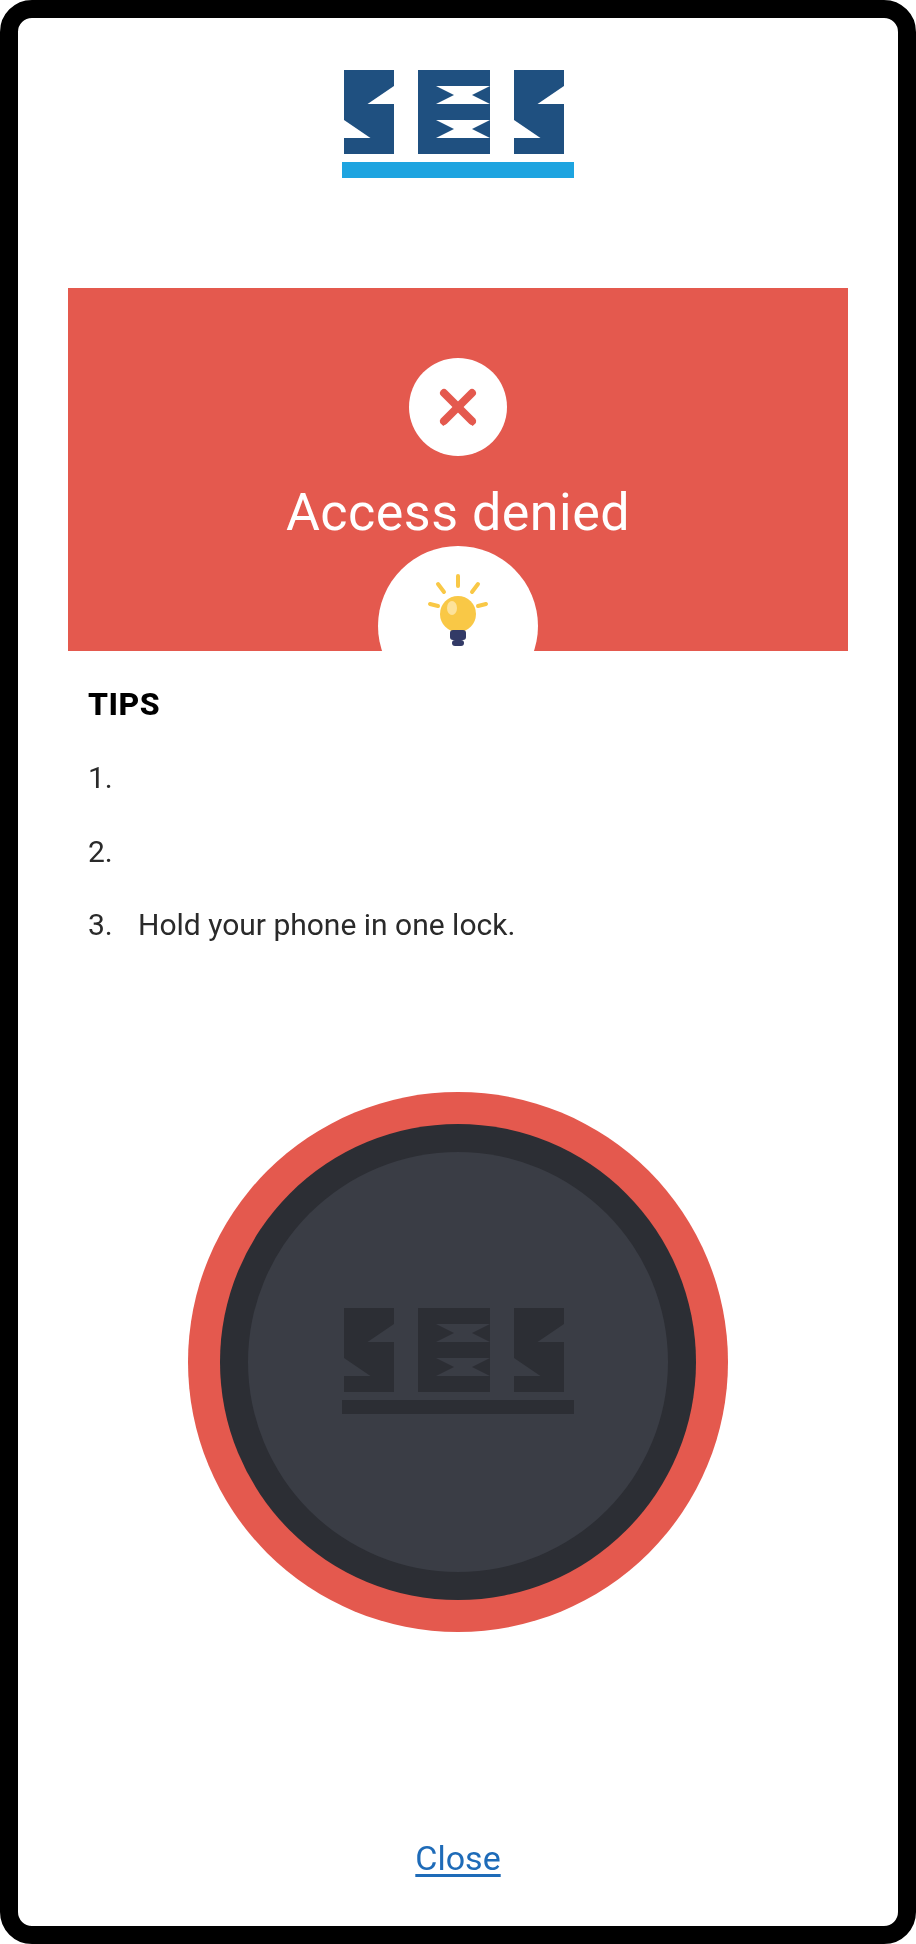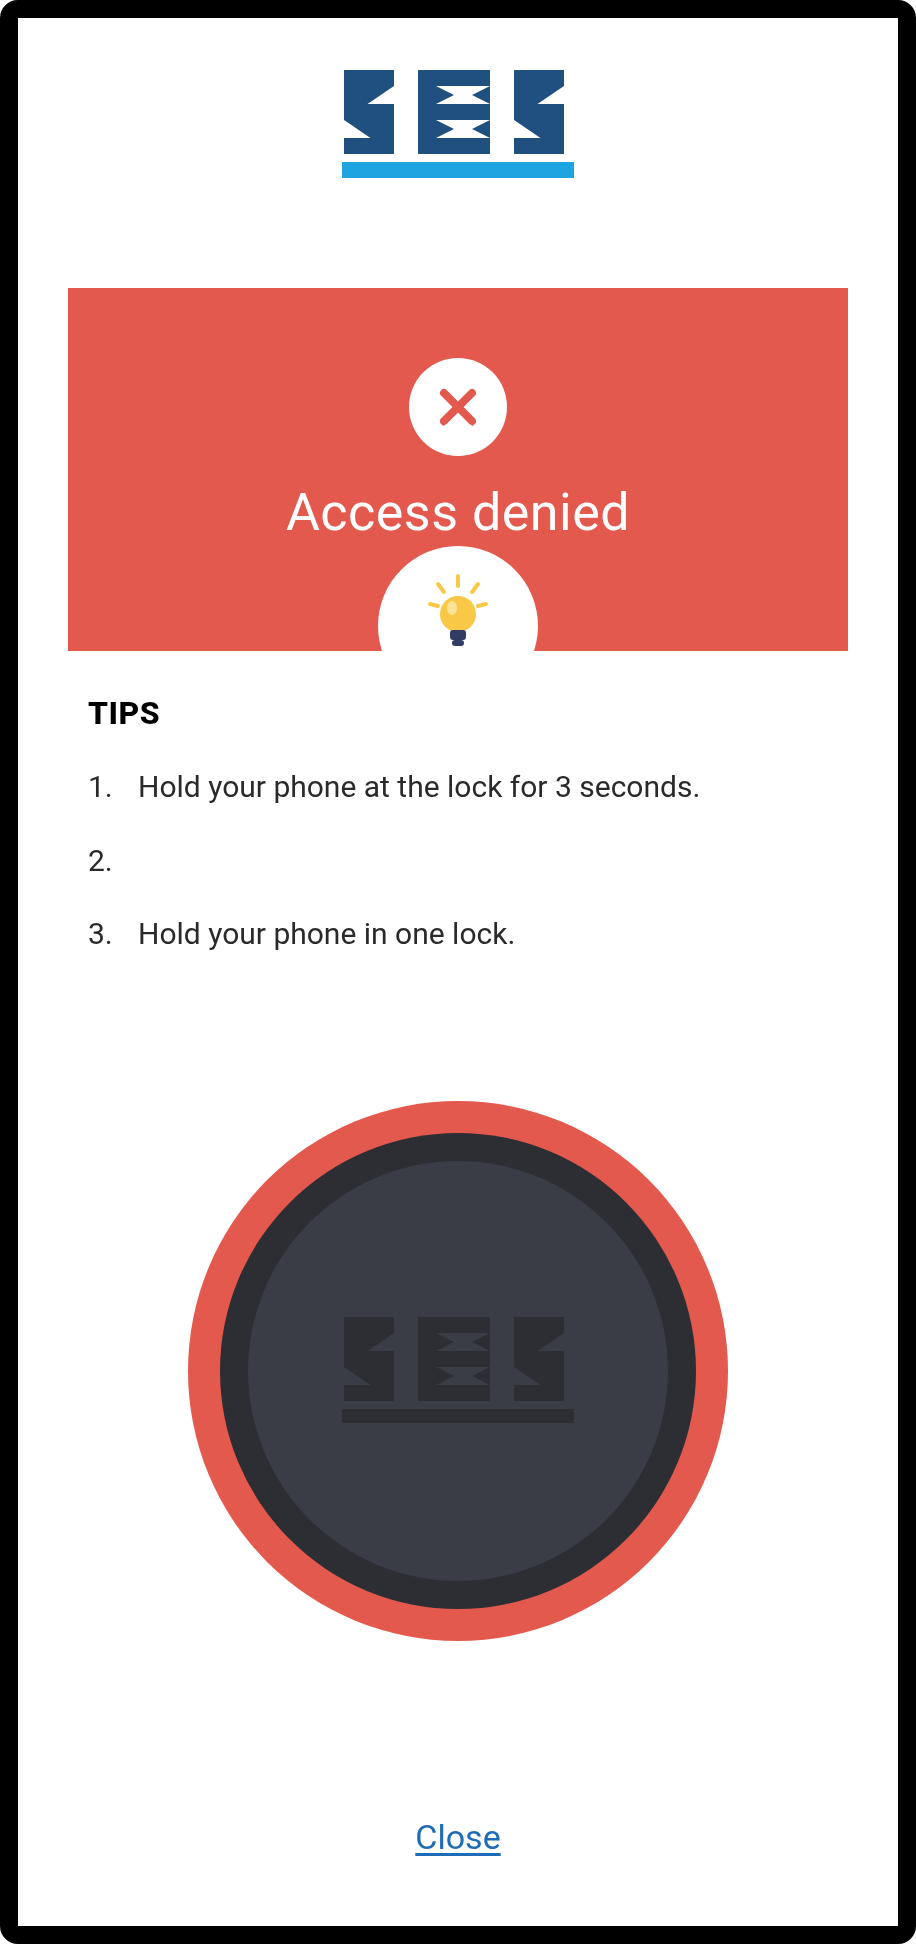"Access denied" .device { border-radius: 18px -> 32px }
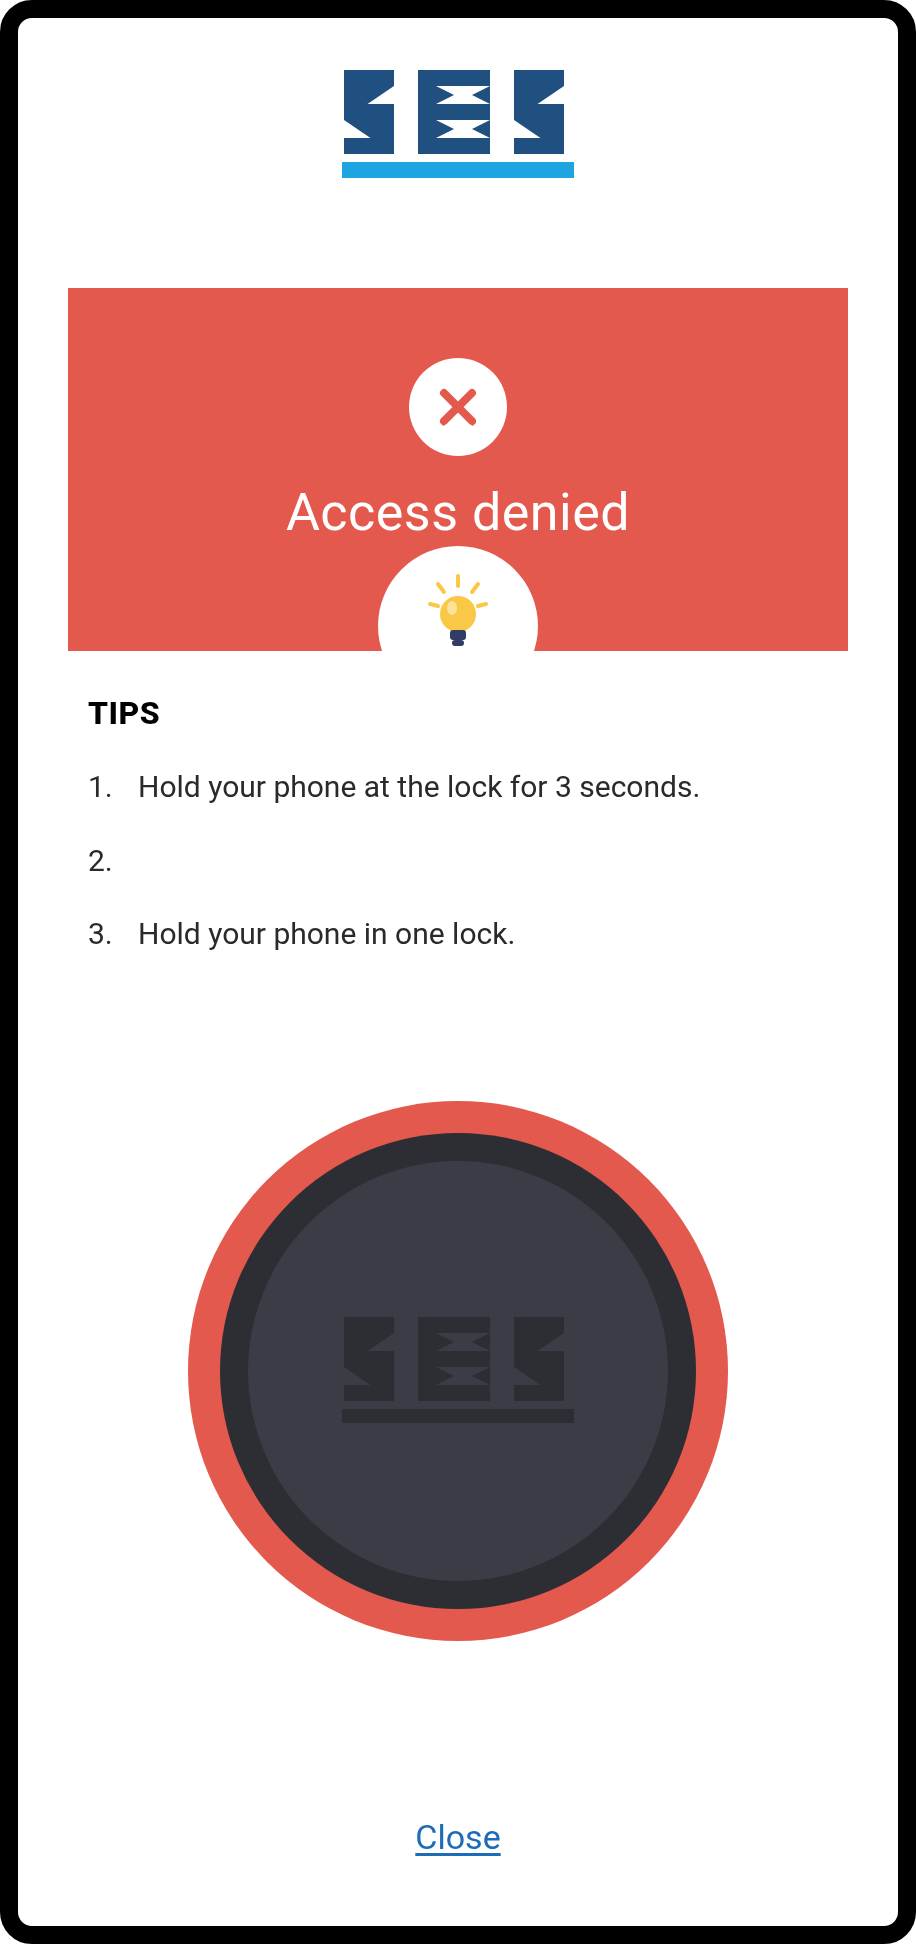"TIPS" .tips { margin: 43px 70px 0 70px -> 34px 70px 0 70px }
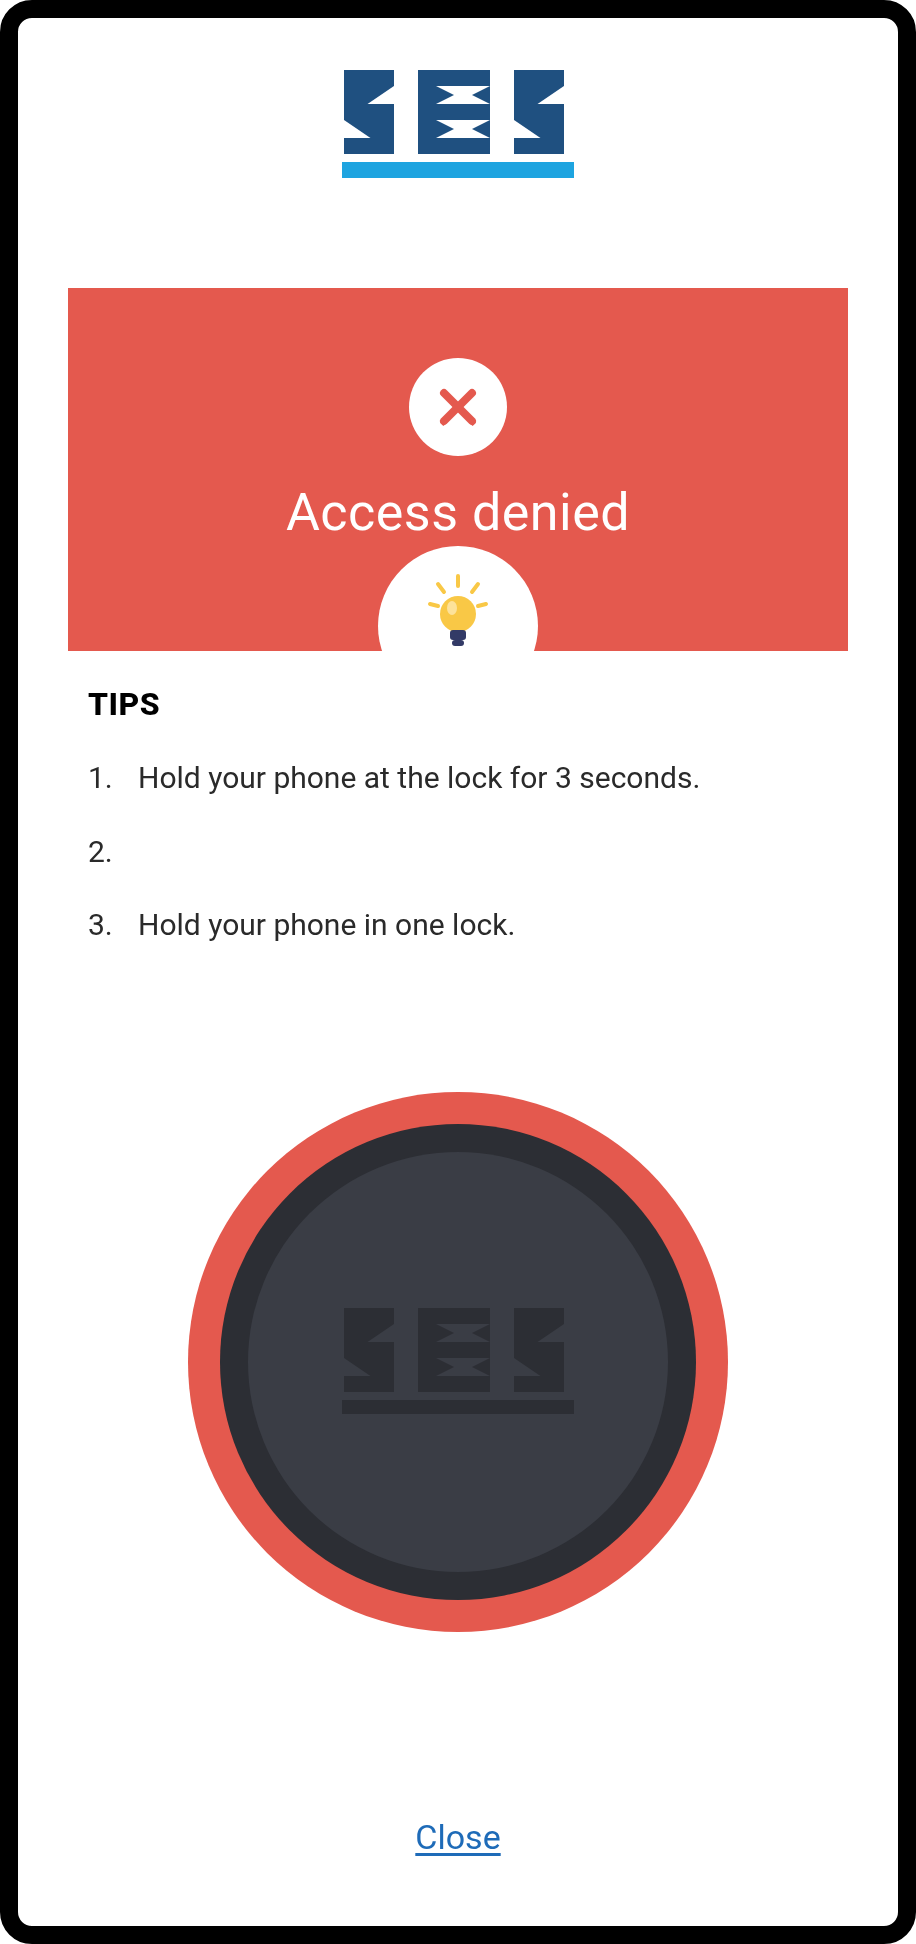"Hold your phone at the" div { html: <div>Hold your phone at the lock for 3 seconds.</div> -> none }
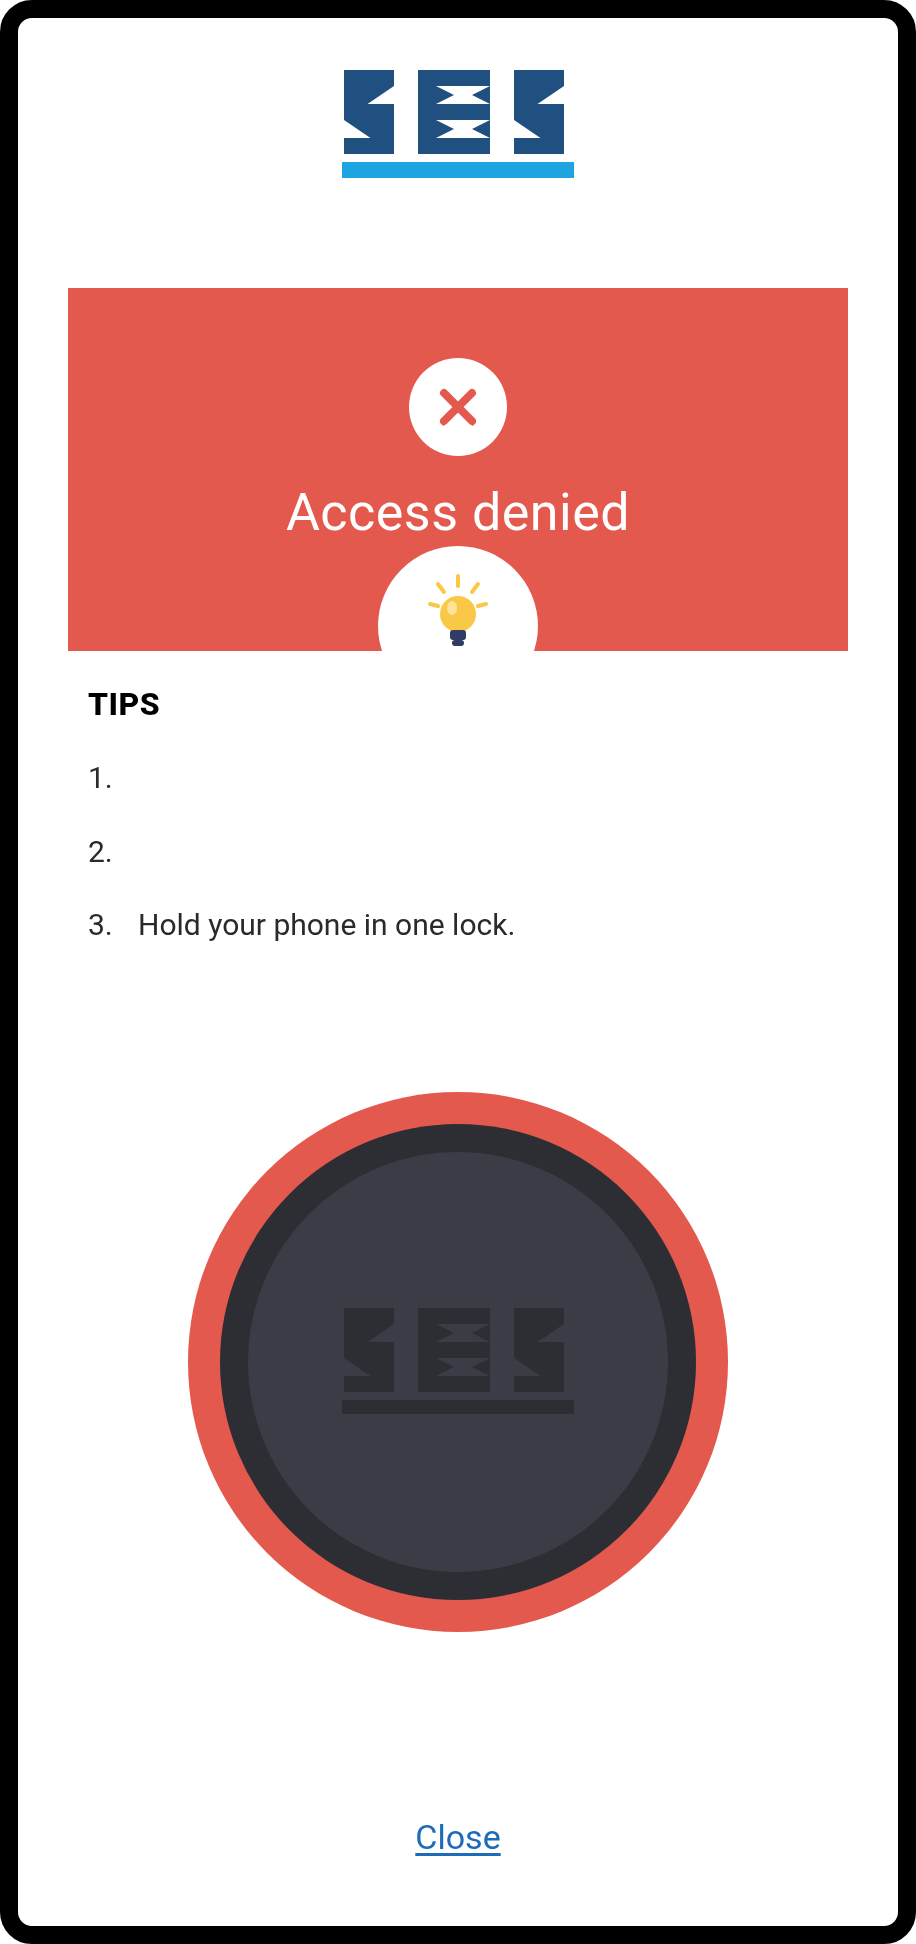"Close" .close-wrap { bottom: 68px -> 47px }
